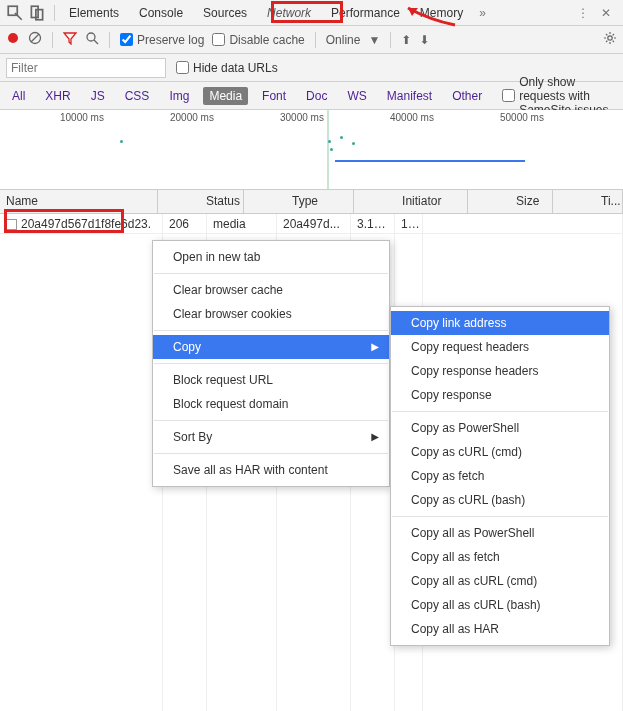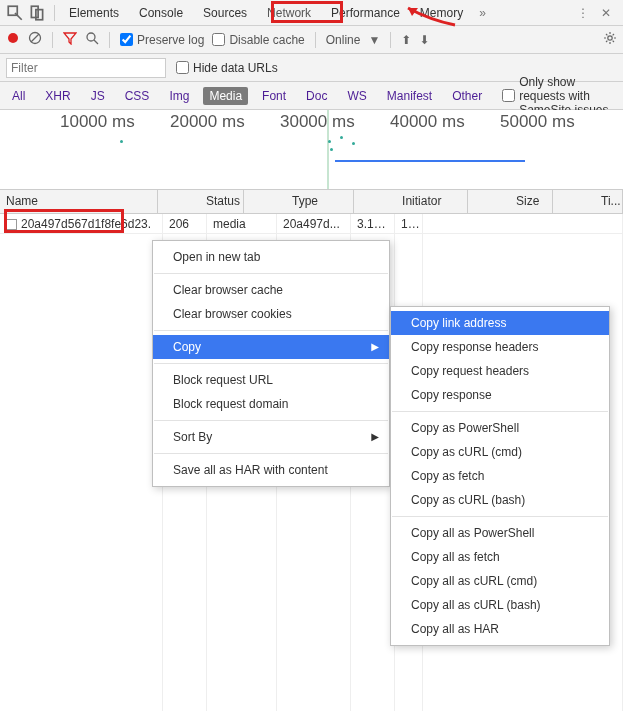"Network" .top-tab.active { font-style: none -> italic }
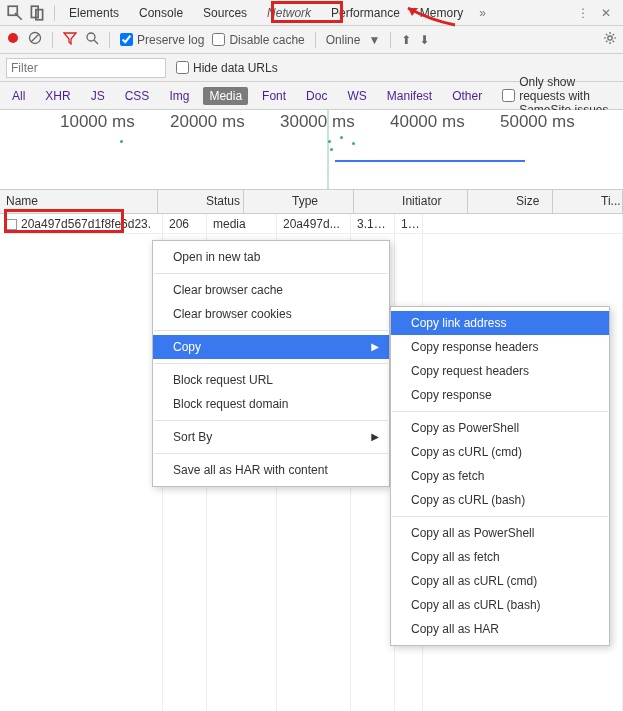"10000 ms" .tick { font-size: 17px -> 10px }
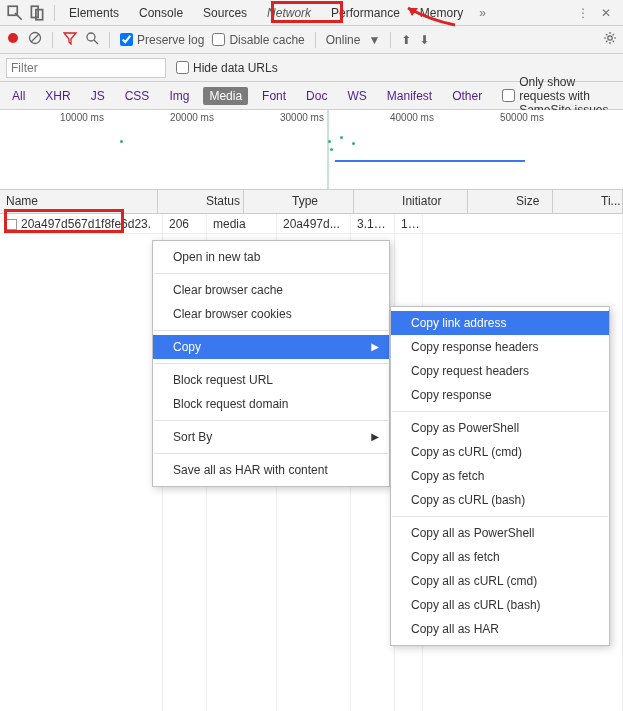"Copy response headers" div.item { order: before "Copy request headers" -> after "Copy request headers" }
